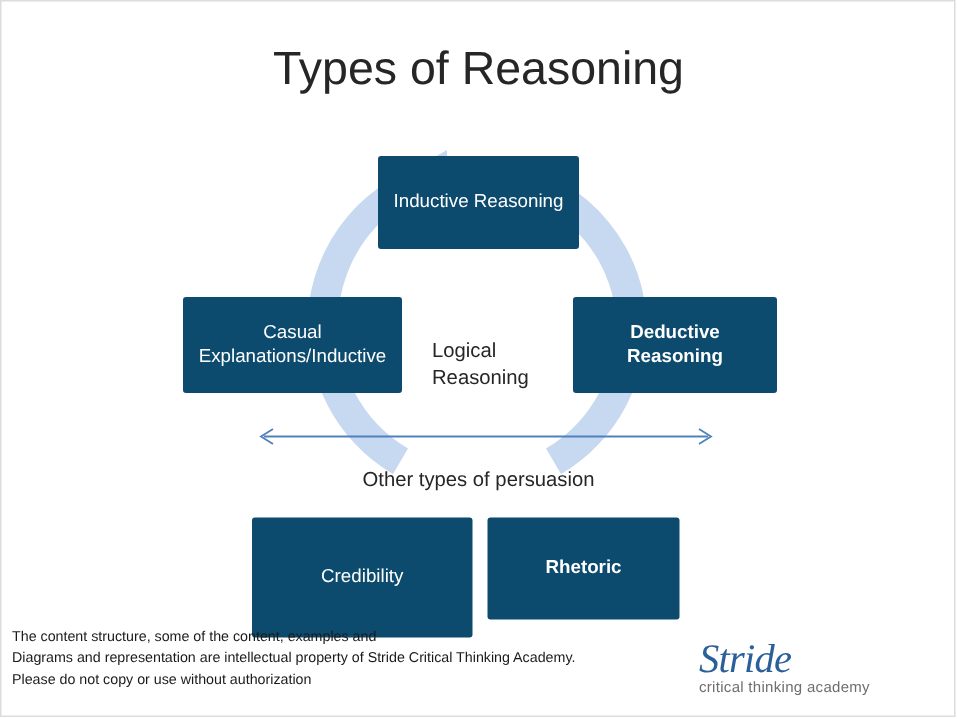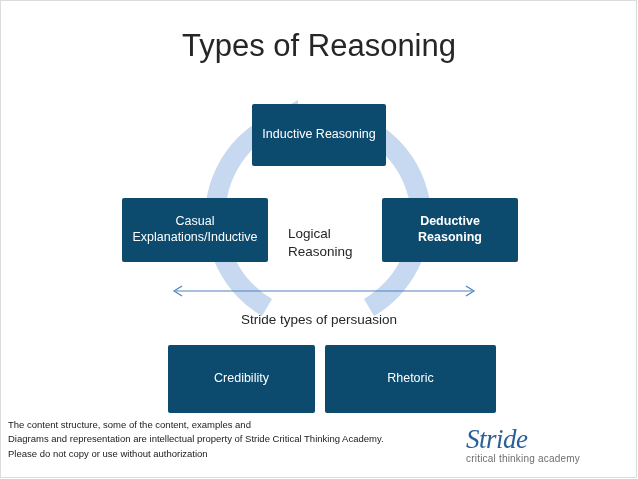"Stride types of persuasion" div { text: Stride -> Other }
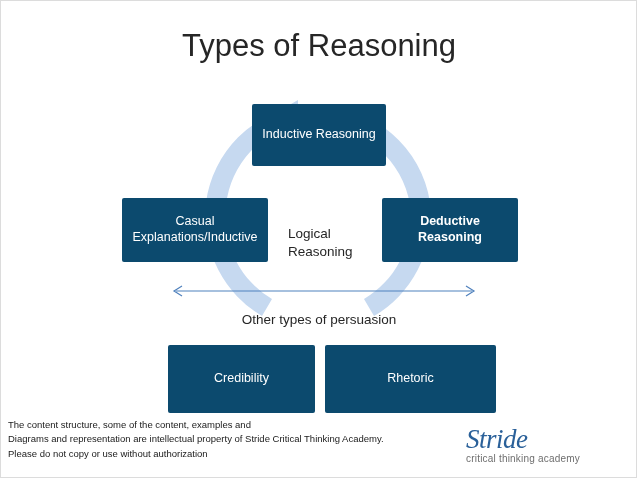"Credibility" #node-credibility { height: 68px -> 80px }
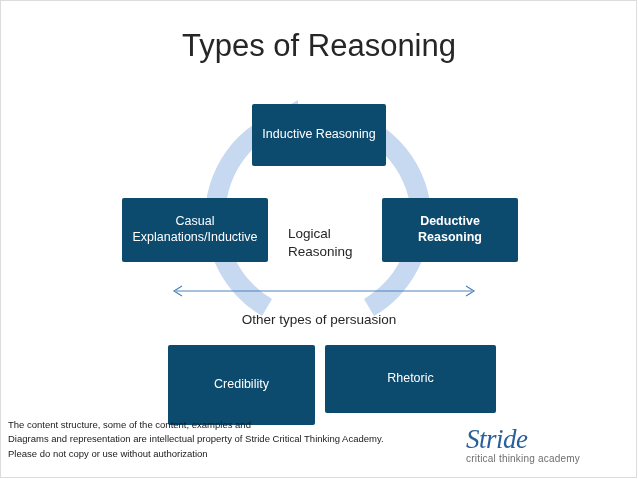"Rhetoric" #node-rhetoric { font-weight: none -> bold; width: 171px -> 128px }
